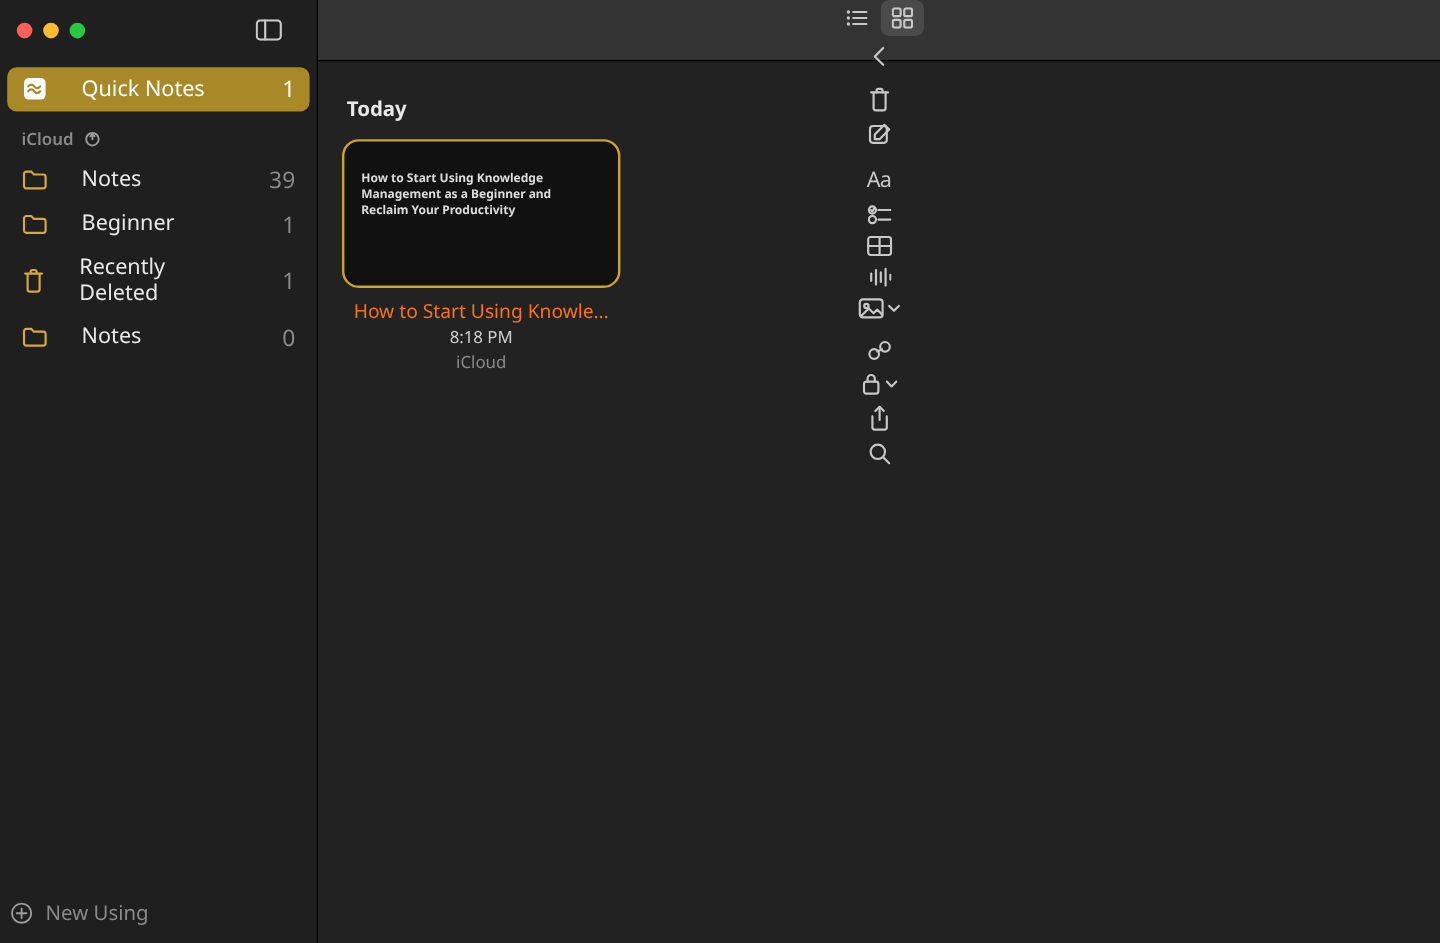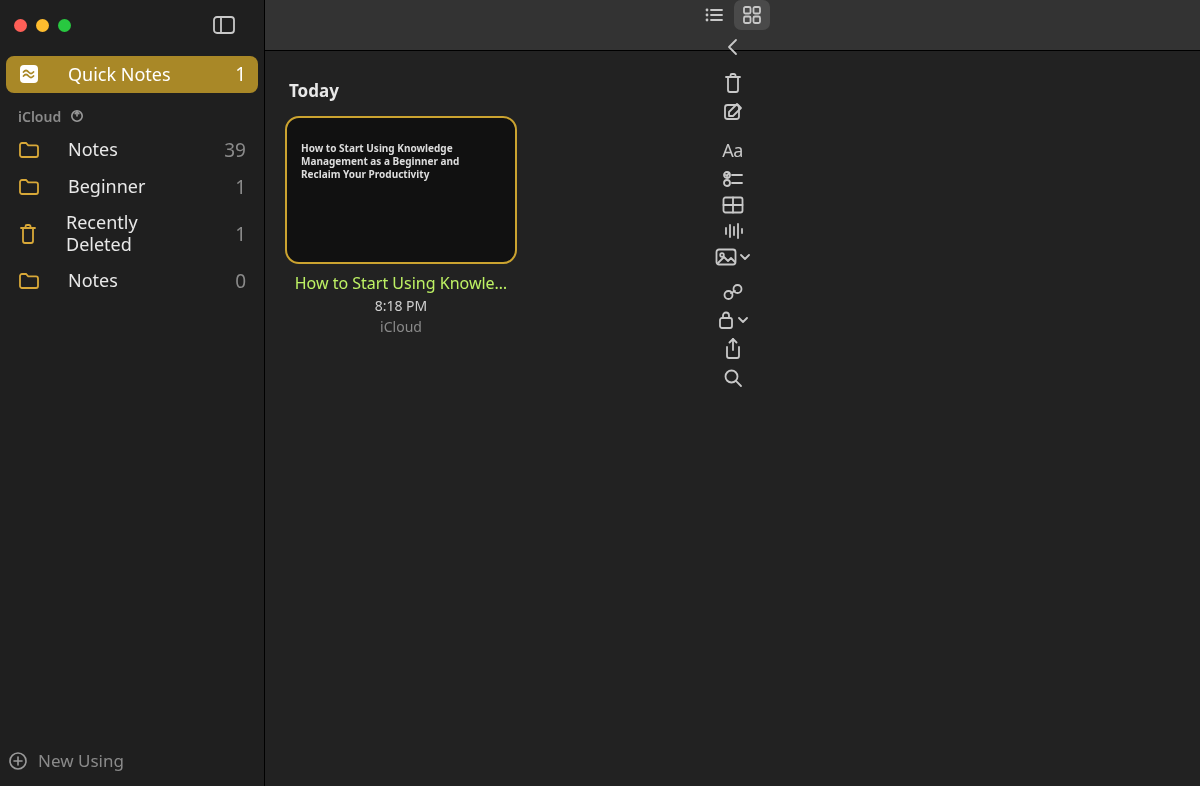"How to Start Using Knowledge" .thumb { height: 148px -> 124px }
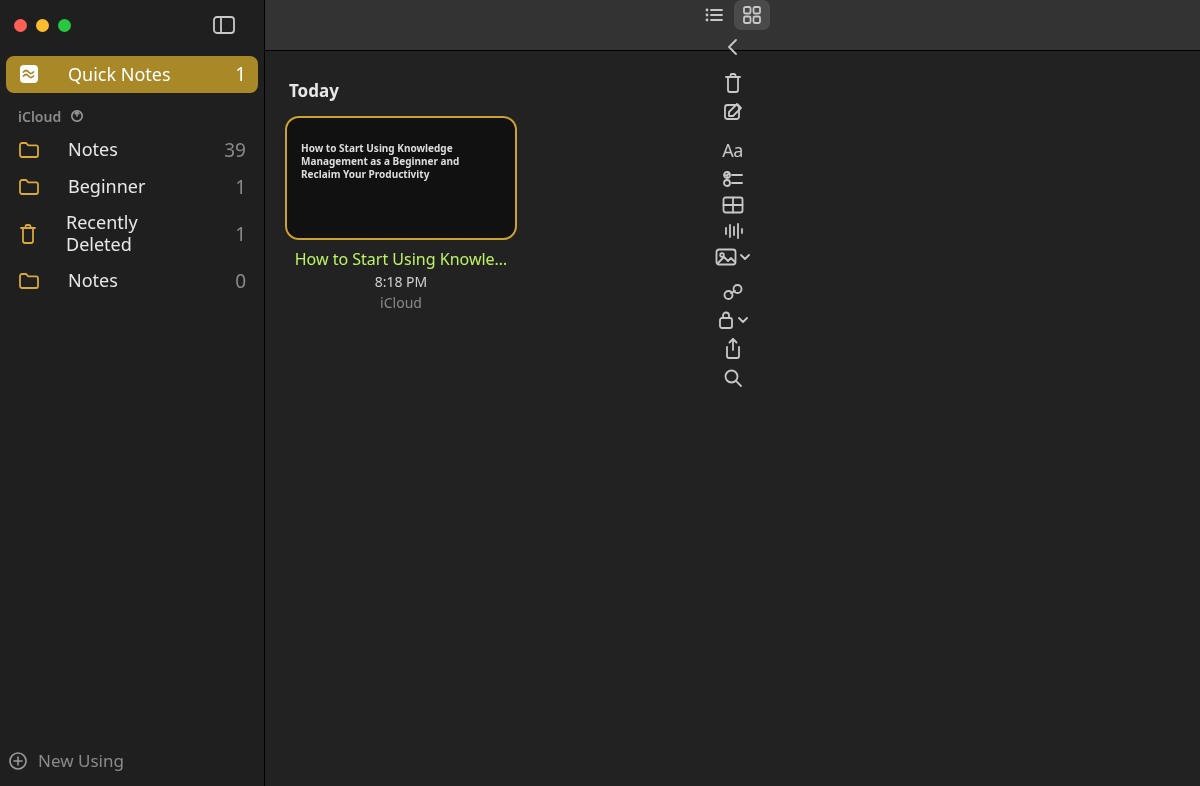"How to Start Using Knowle…" .card-title { color: #bef264 -> #f97316 }
